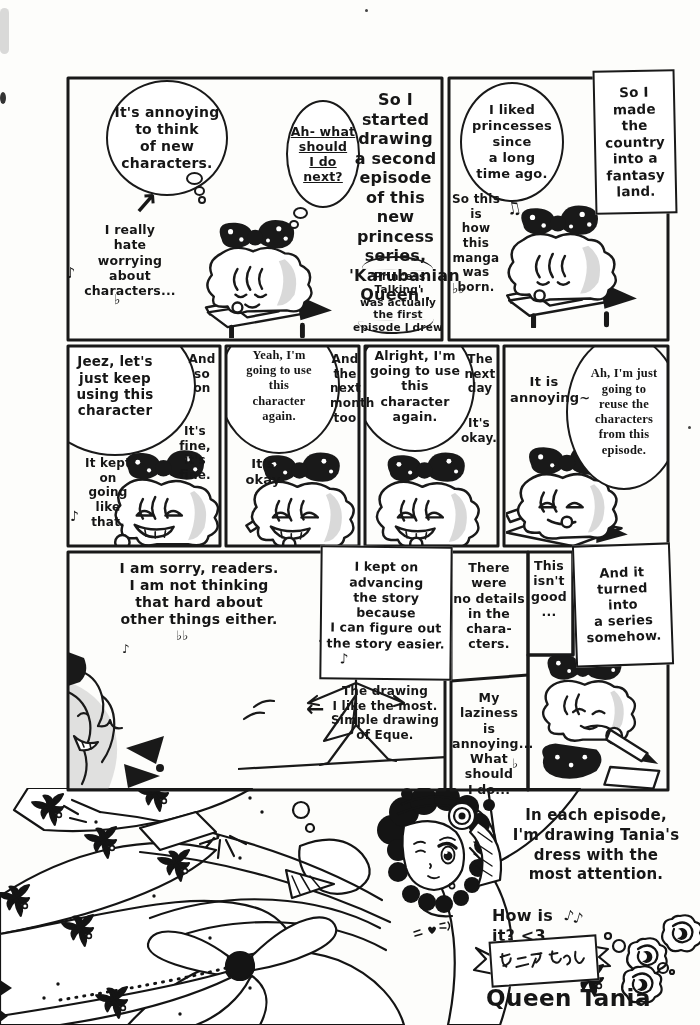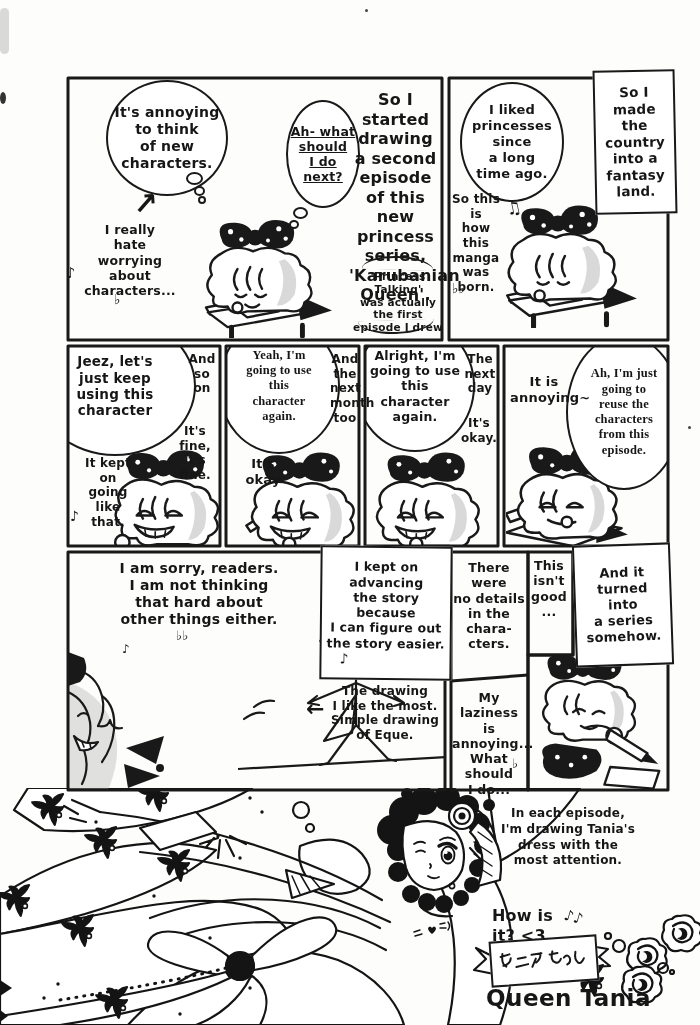"In each episode," div.t { font-size: 12px -> 15px; left: 464px -> 492px }
